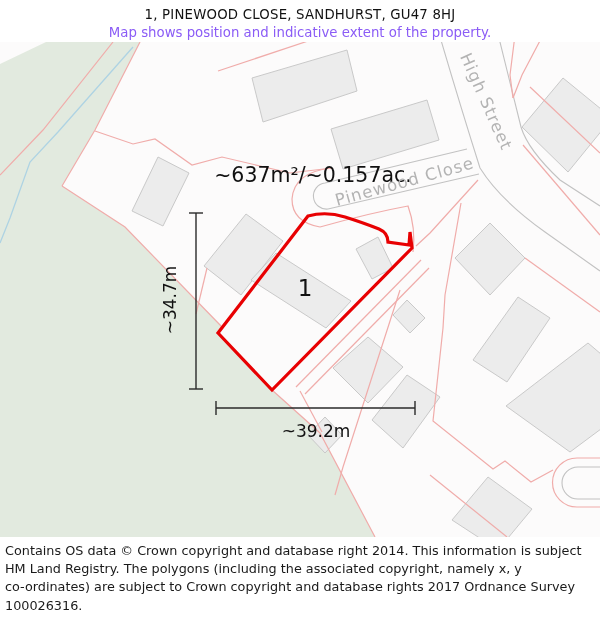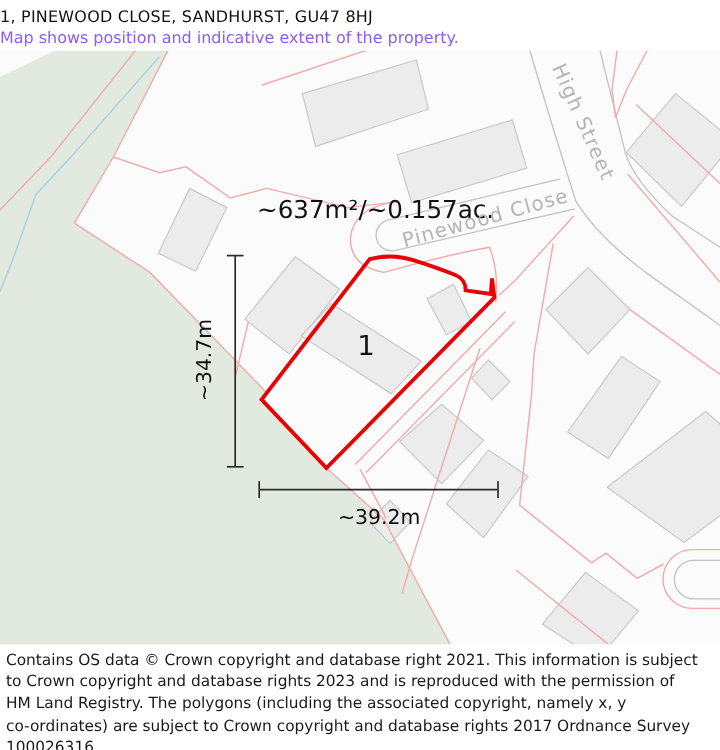"1, PINEWOOD CLOSE, SANDHURST, GU47" .header { text-align: none -> center }
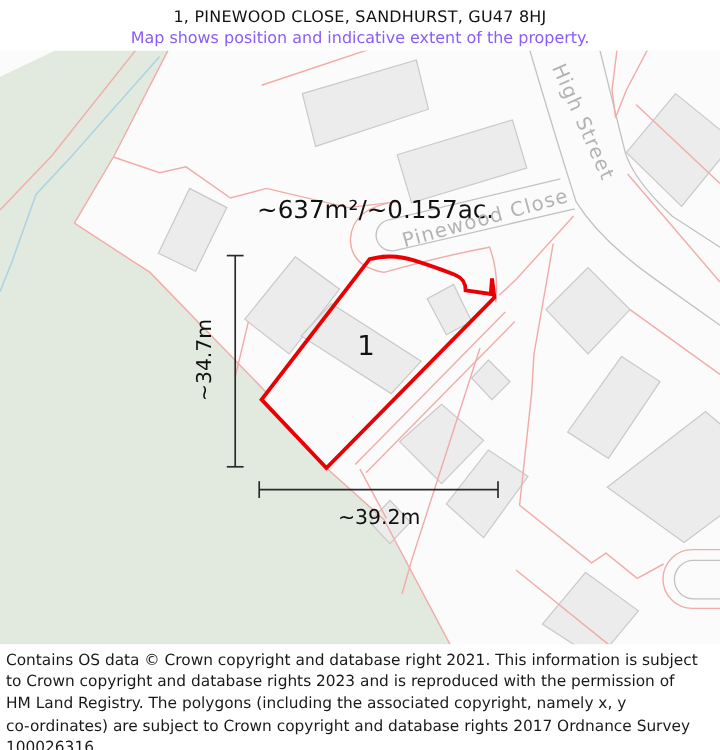"Contains OS data © Crown" div.fline { text: 2021 -> 2014 }
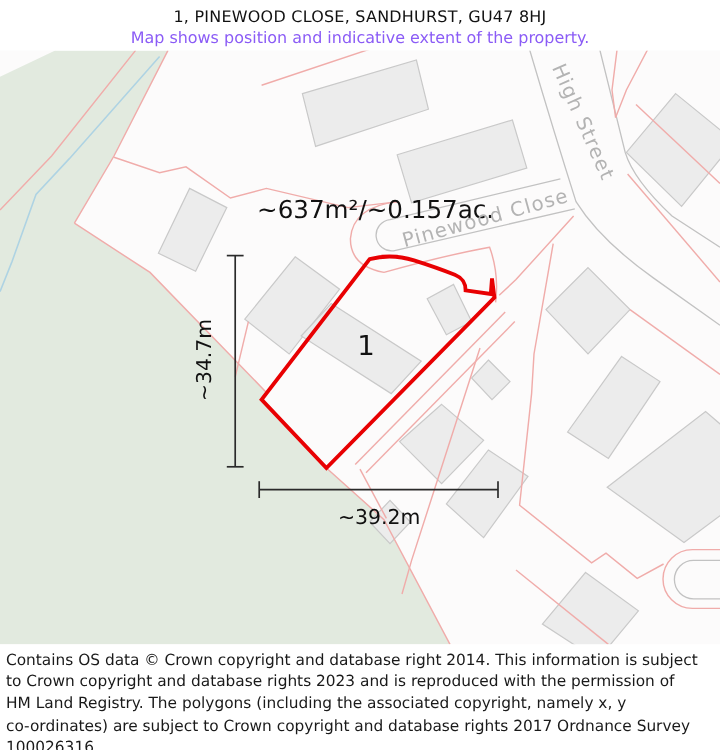"to Crown copyright and database" div.fline { html: <div>to Crown copyright and database rights 2023 and is reproduced with the permission of</div> -> none }
